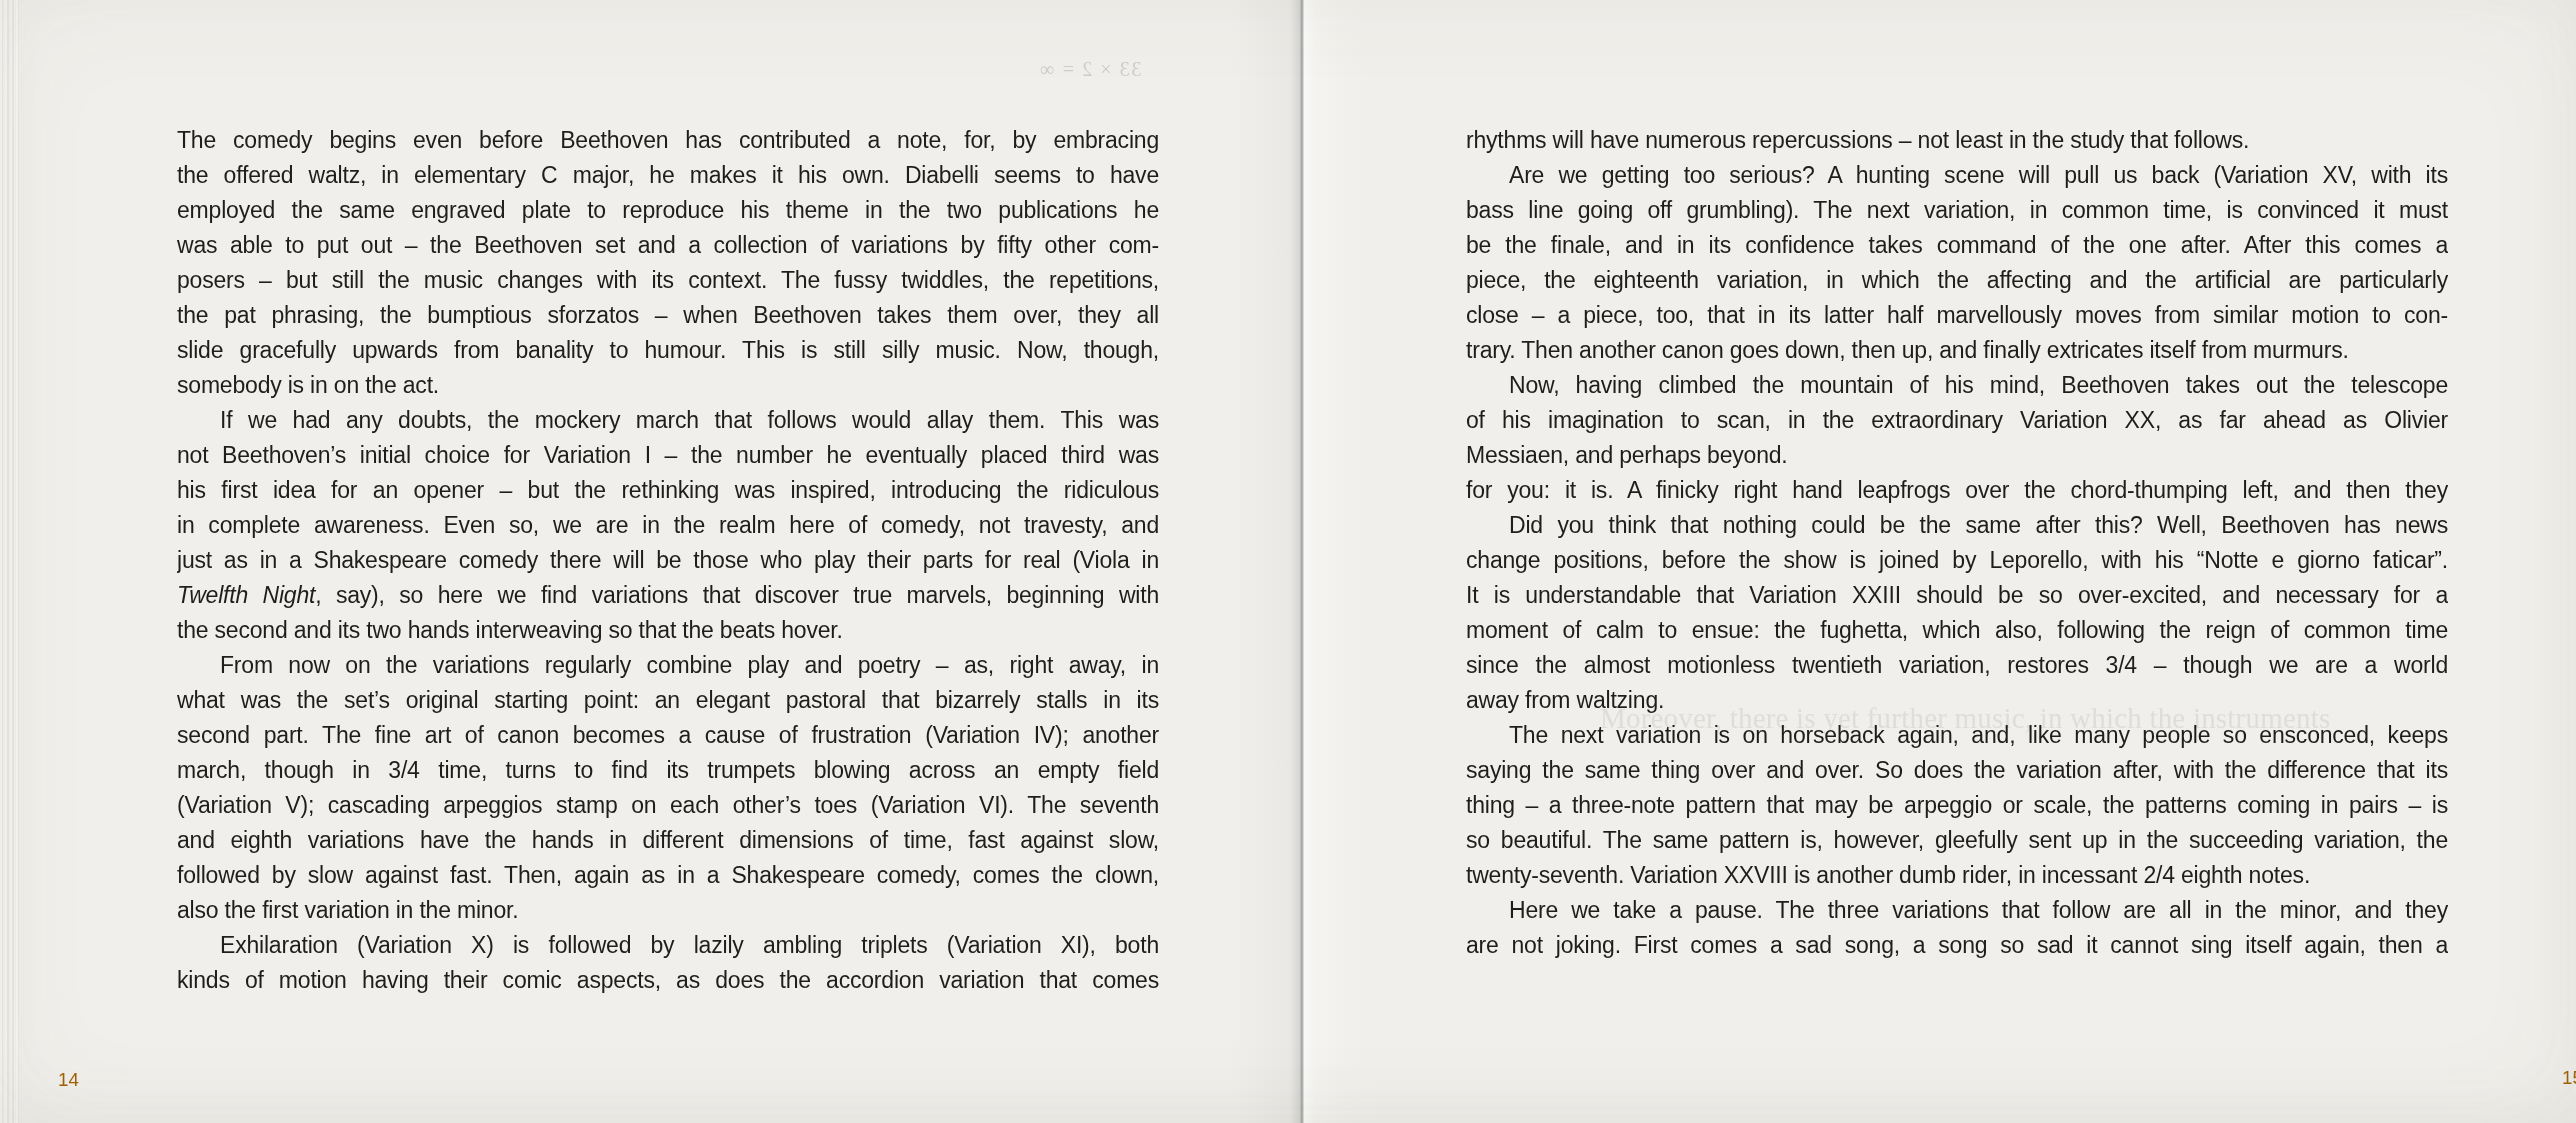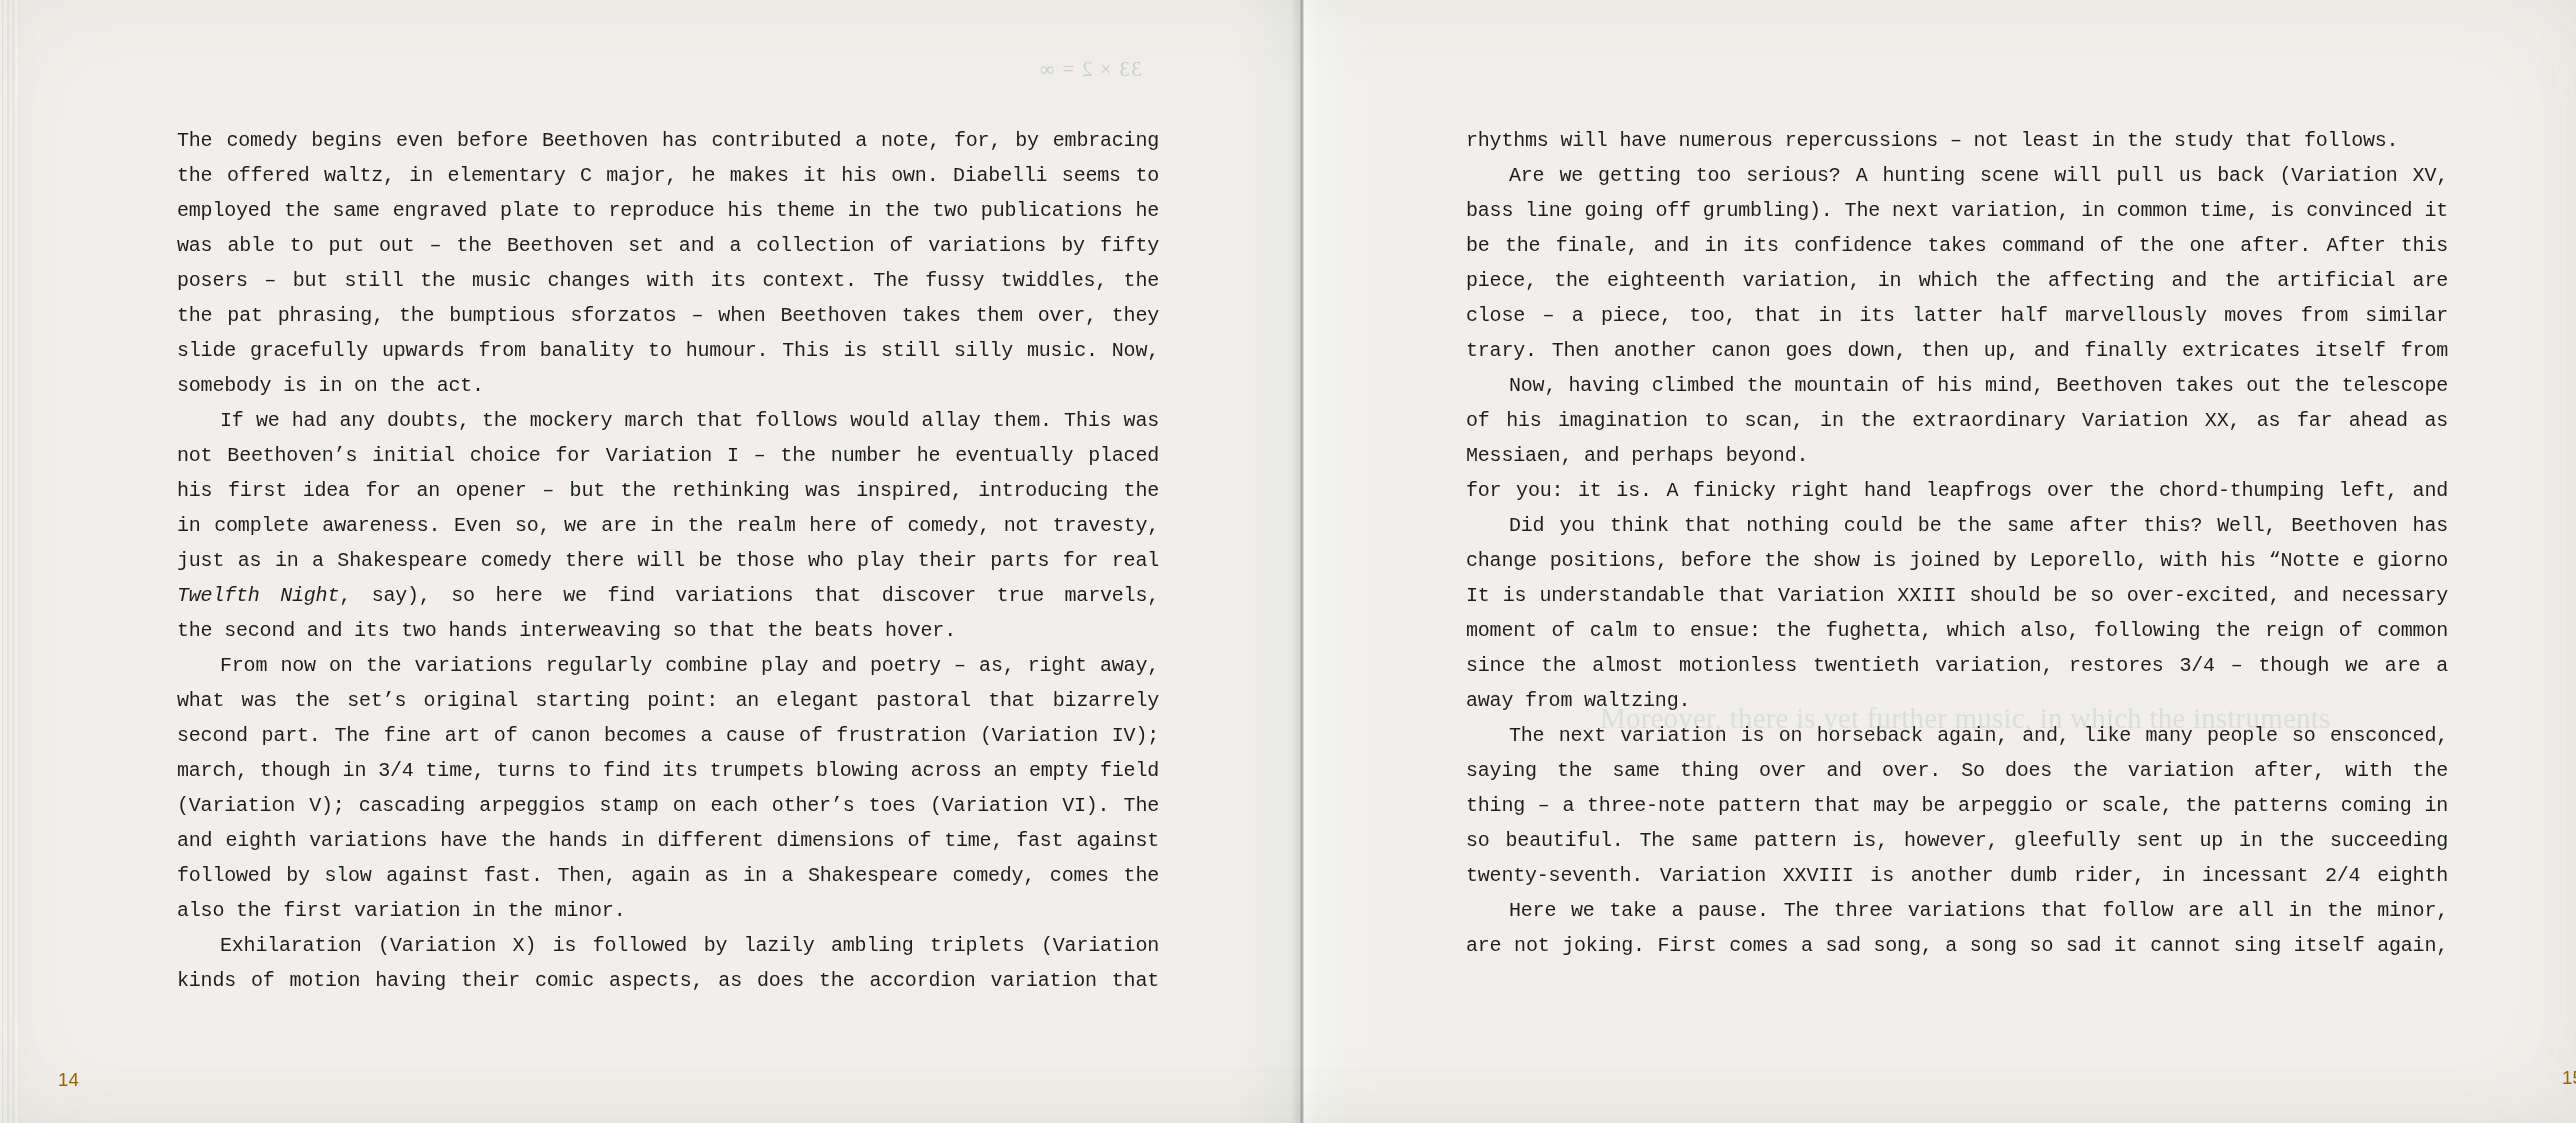"The comedy begins even before" .page-text { font-family: Liberation Mono, monospace -> Liberation Sans, sans-serif; font-size: 20px -> 23px }
